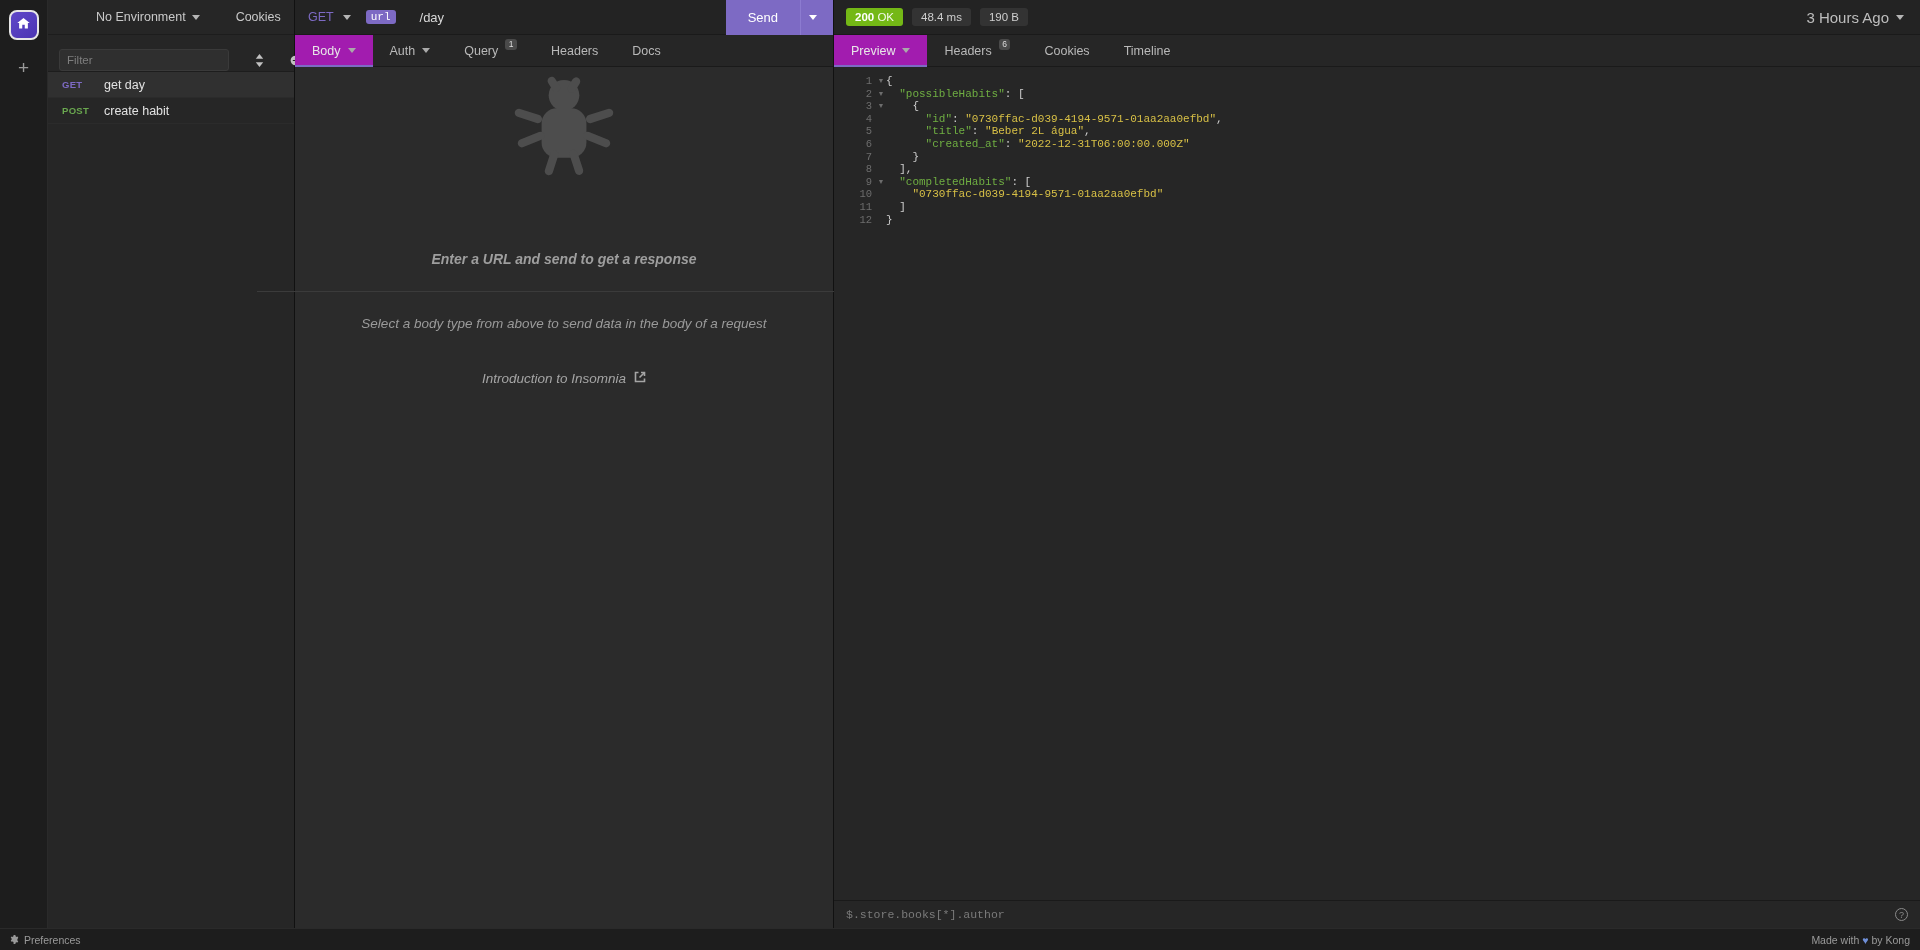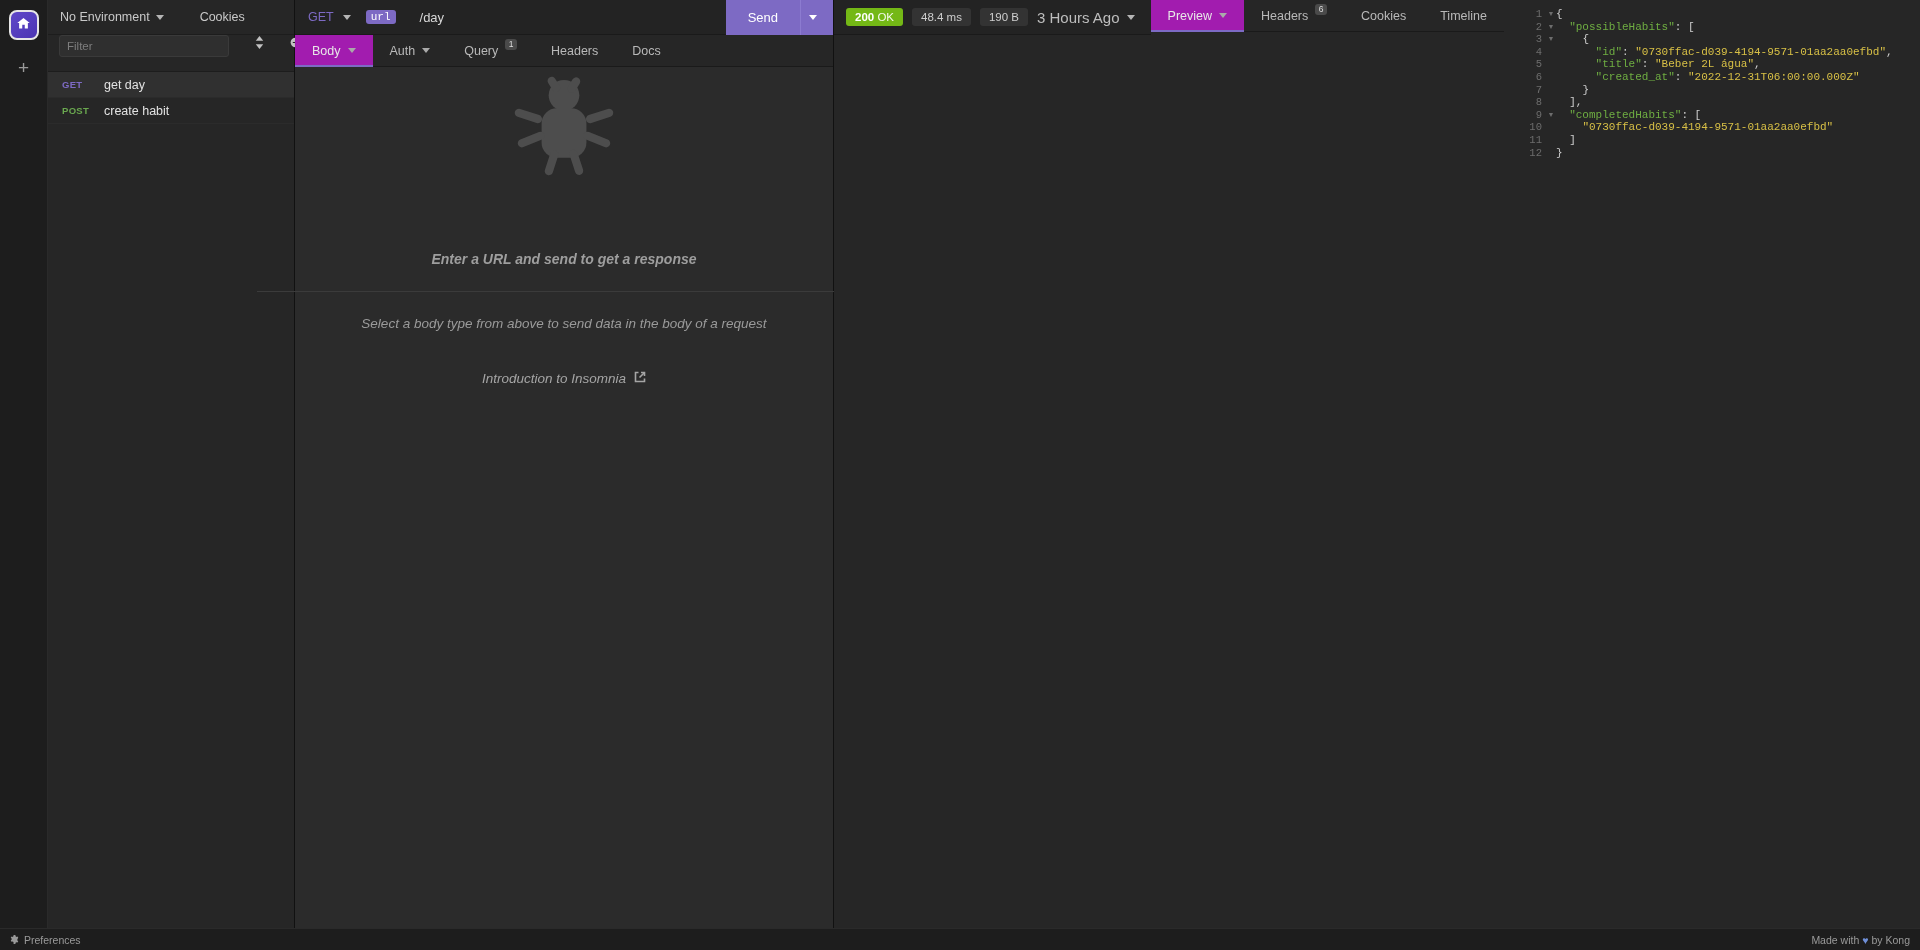"No Environment" .env-btn { margin-left: none -> 36px }
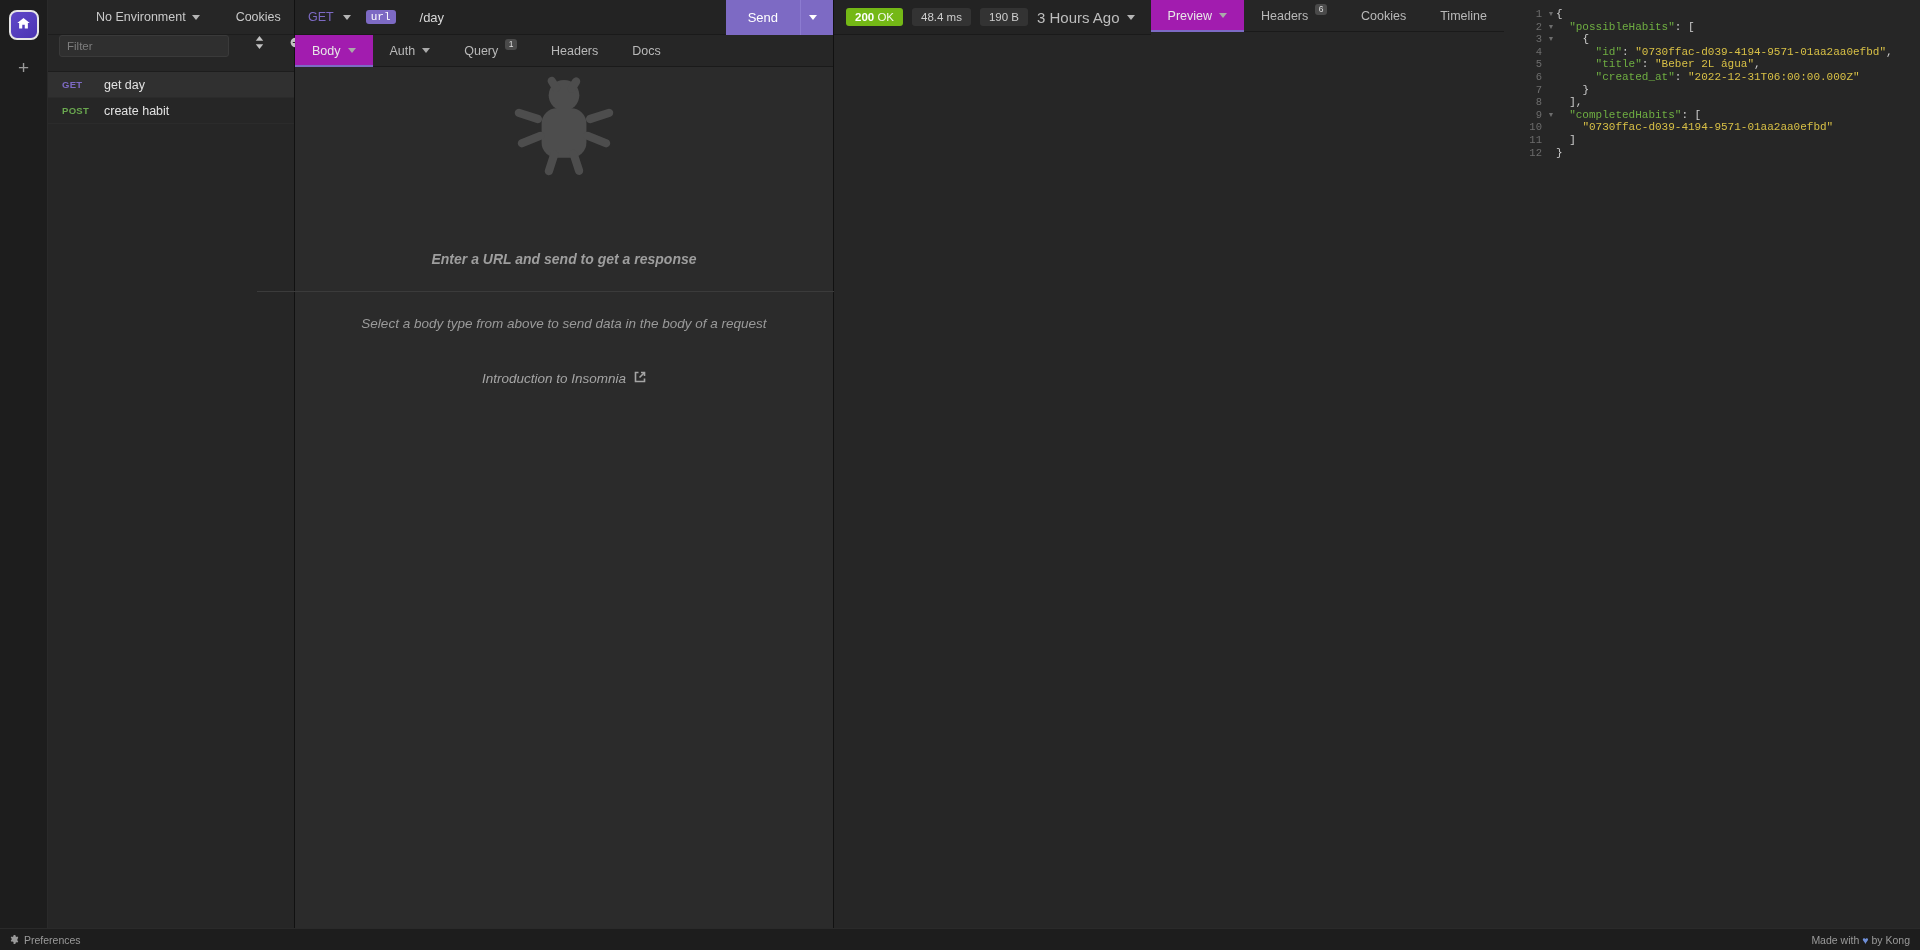"200 OK" .res-pane { flex-direction: row -> column }
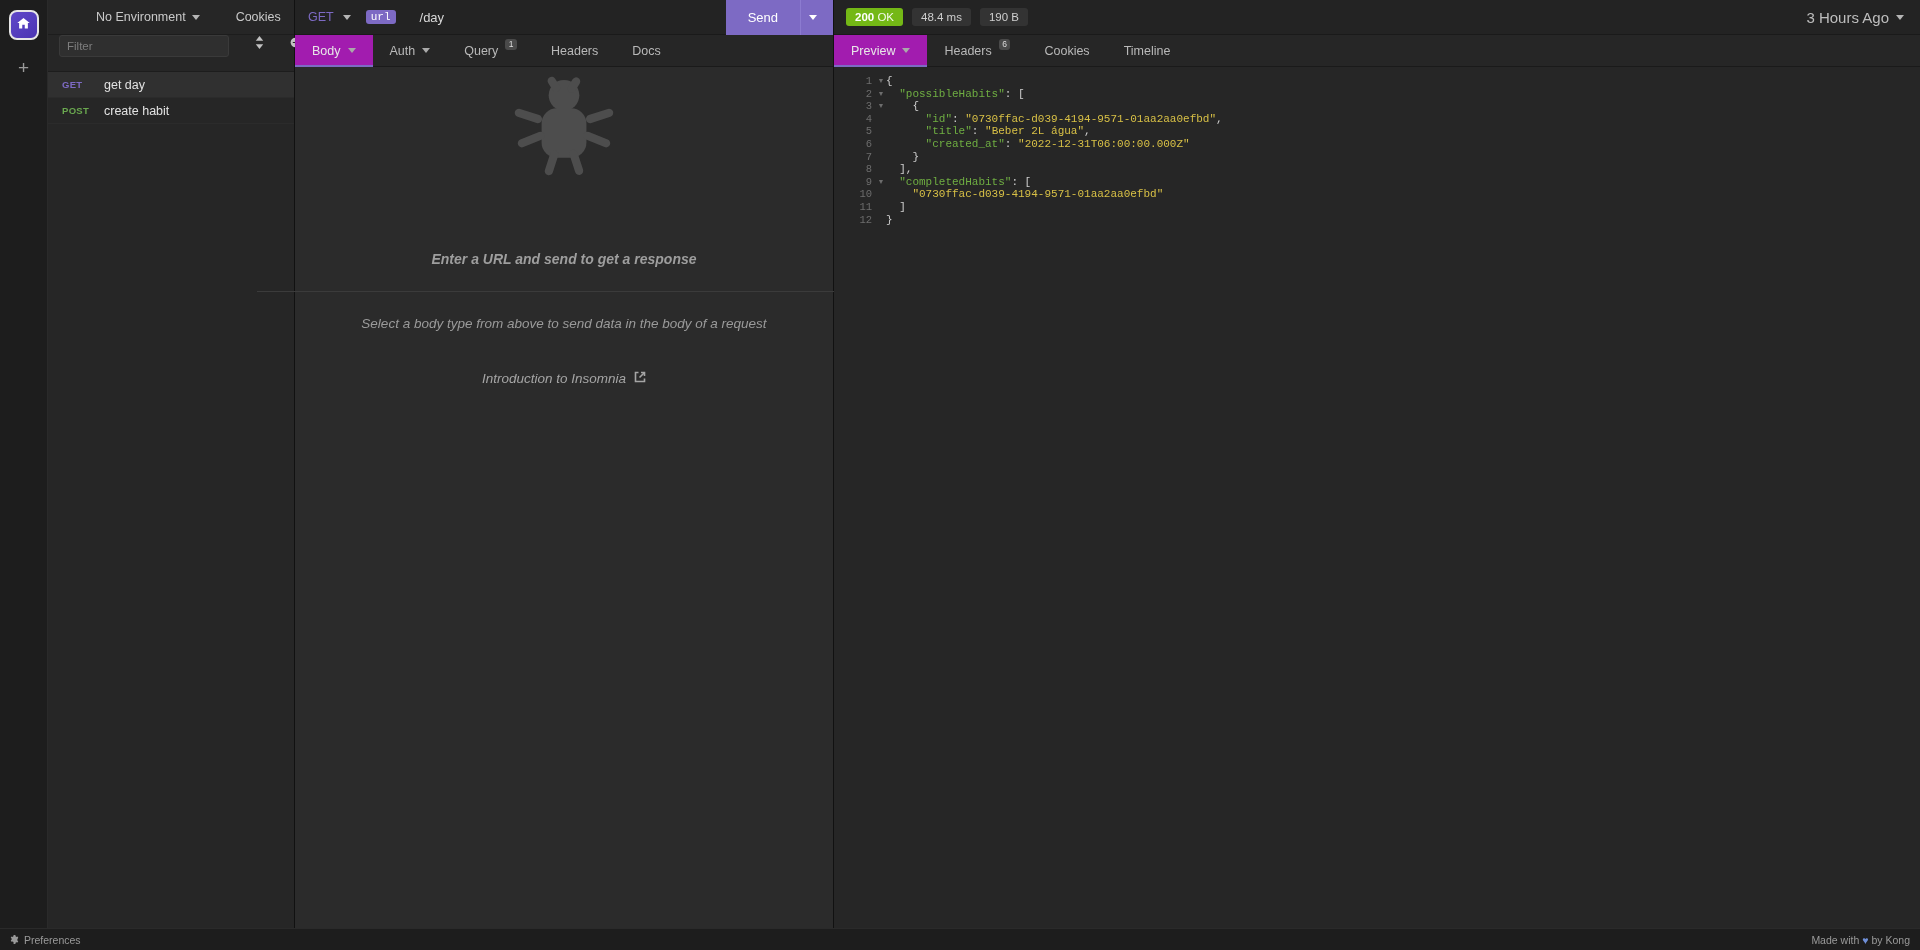"Filter" .sb-filter-row { align-items: flex-start -> flex-end }
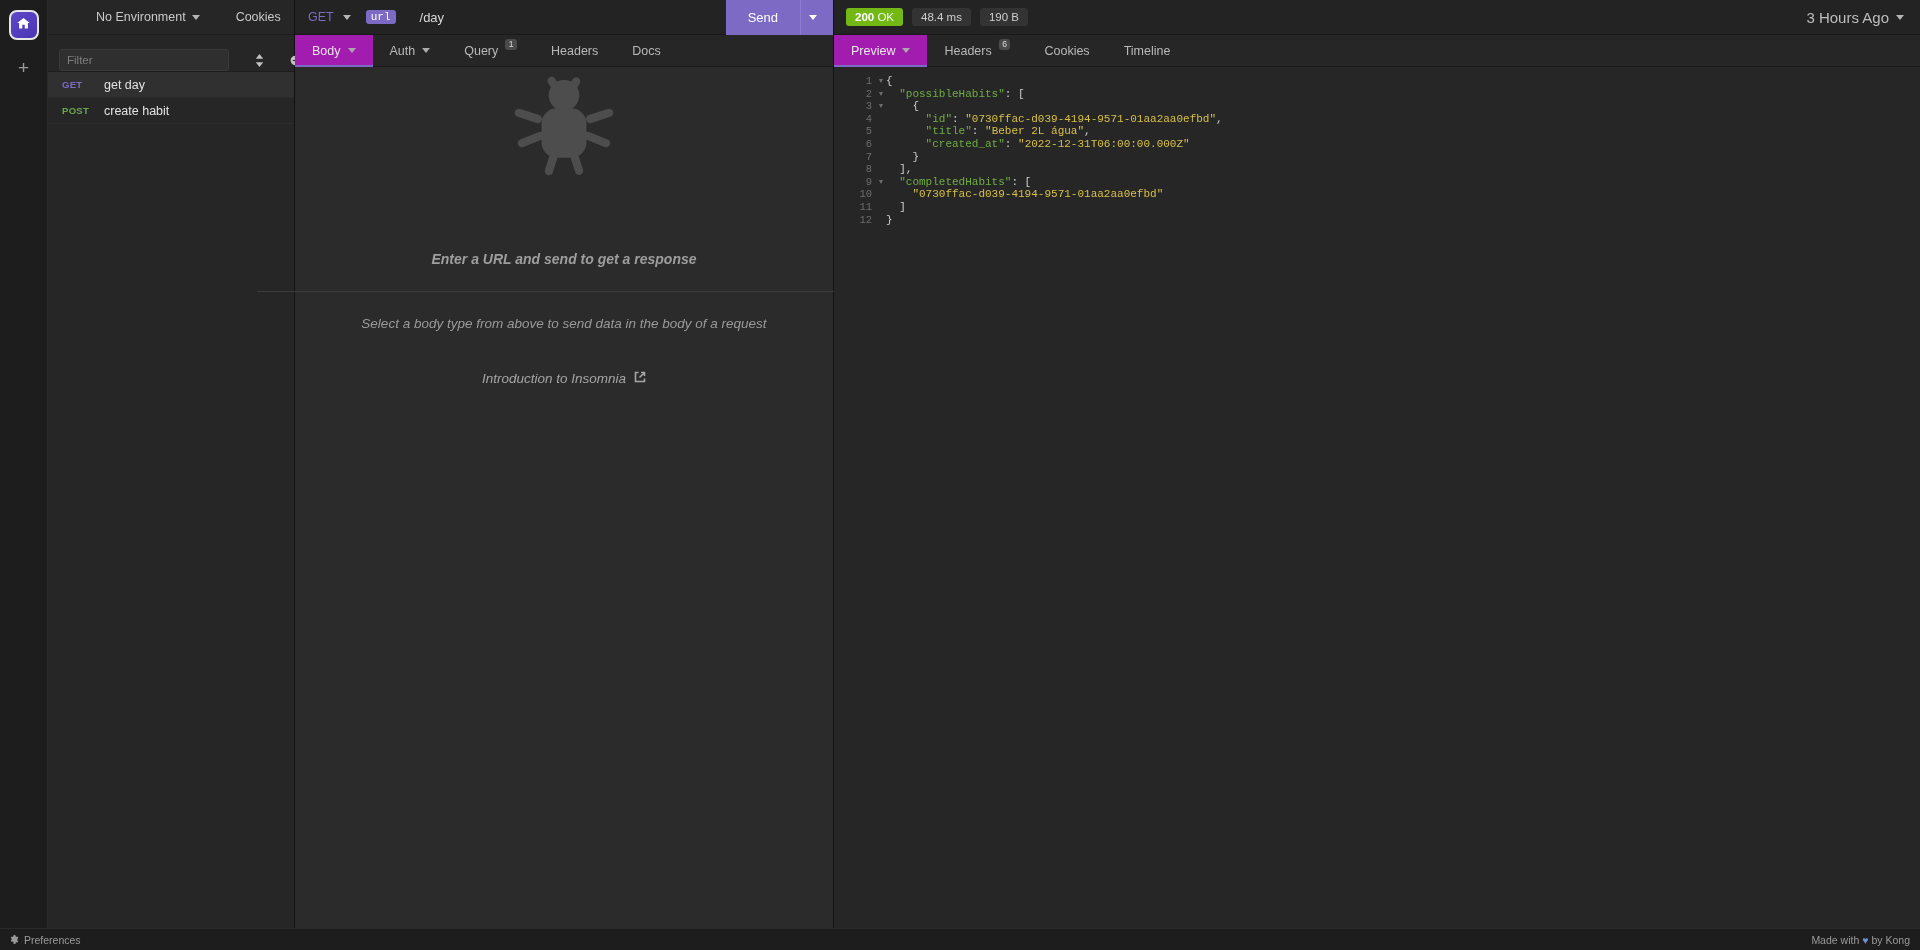"$.store.books[*].author" div.jsonpath-bar { html: none -> <div> <input> <div>?</div> </div> }
